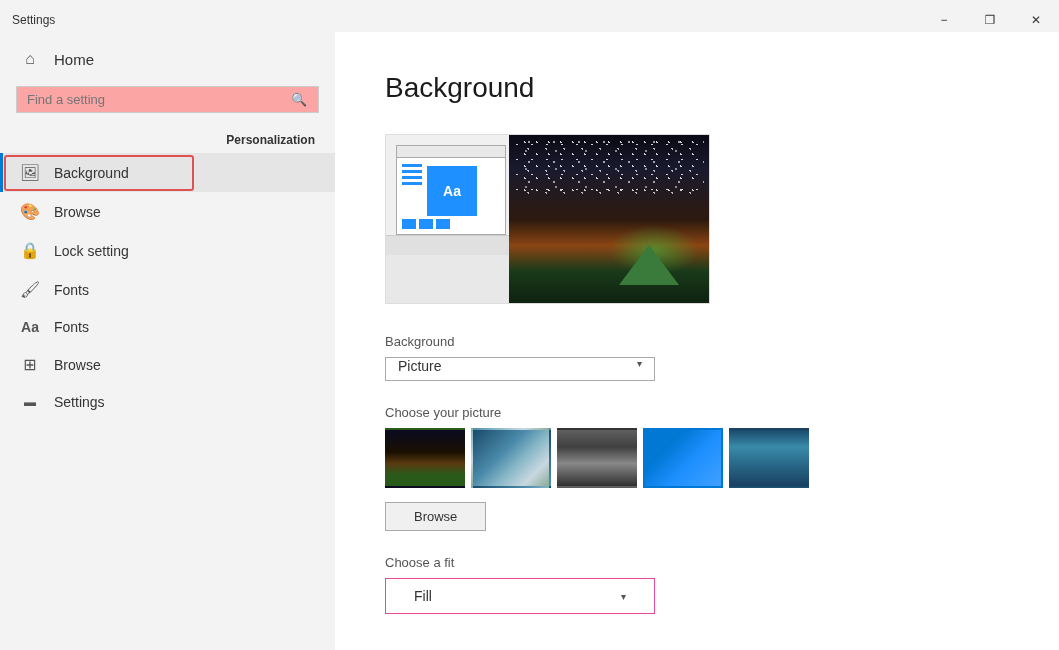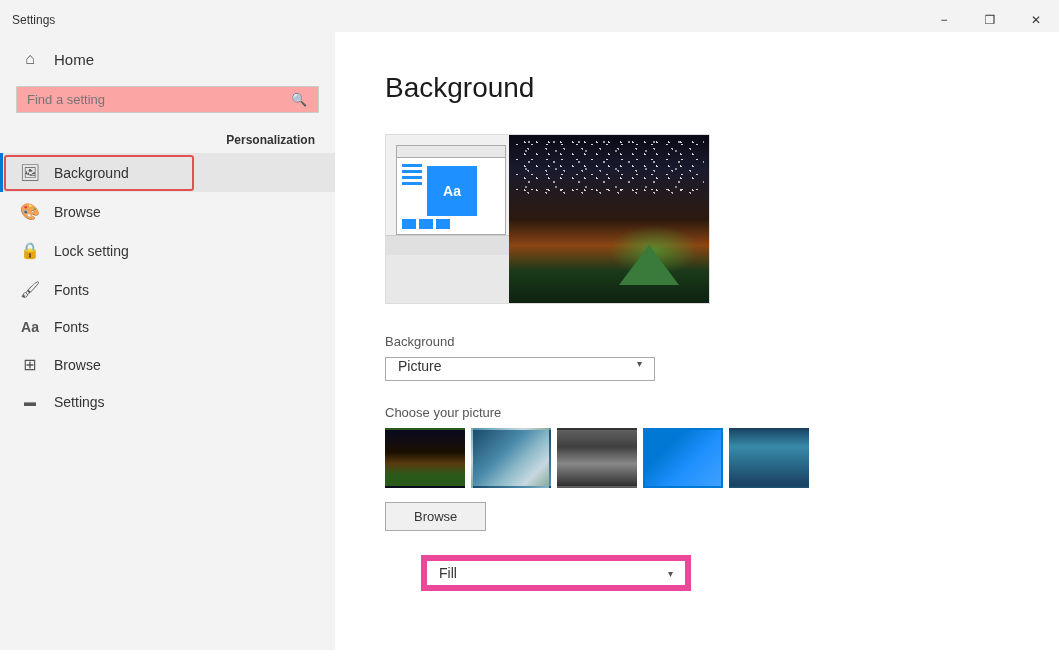"Choose a fit" div.section-label { html: none -> <div>Choose a fit</div> }
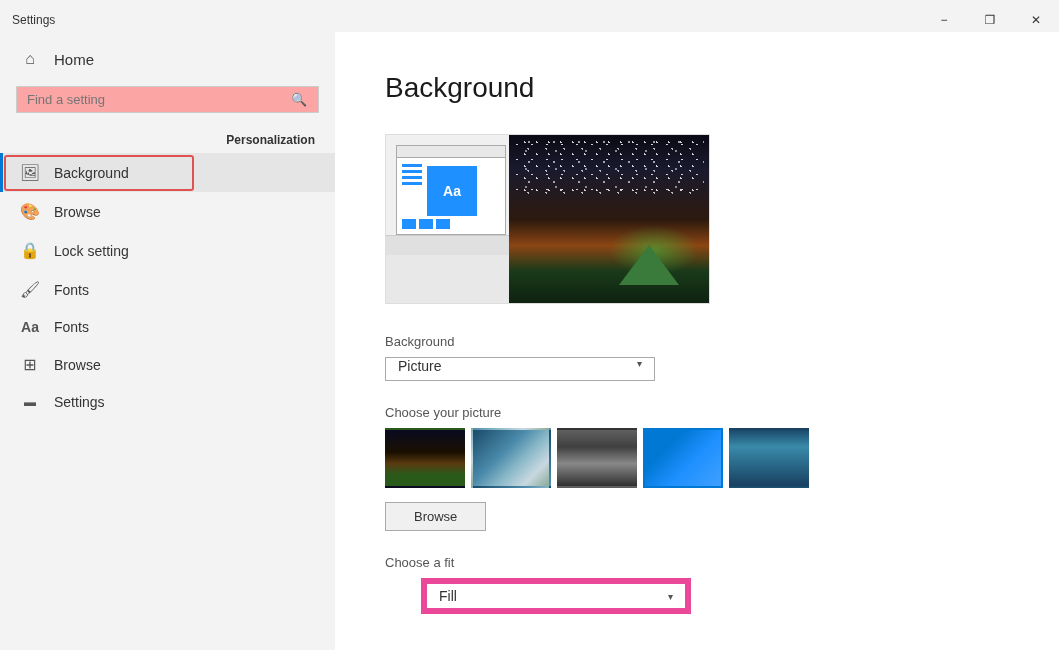"Fill" .fit-dropdown { border: 6px solid #ec4899 -> 1px solid #ec4899; margin-left: 36px -> none; padding: 0 12px -> 0 28px }
